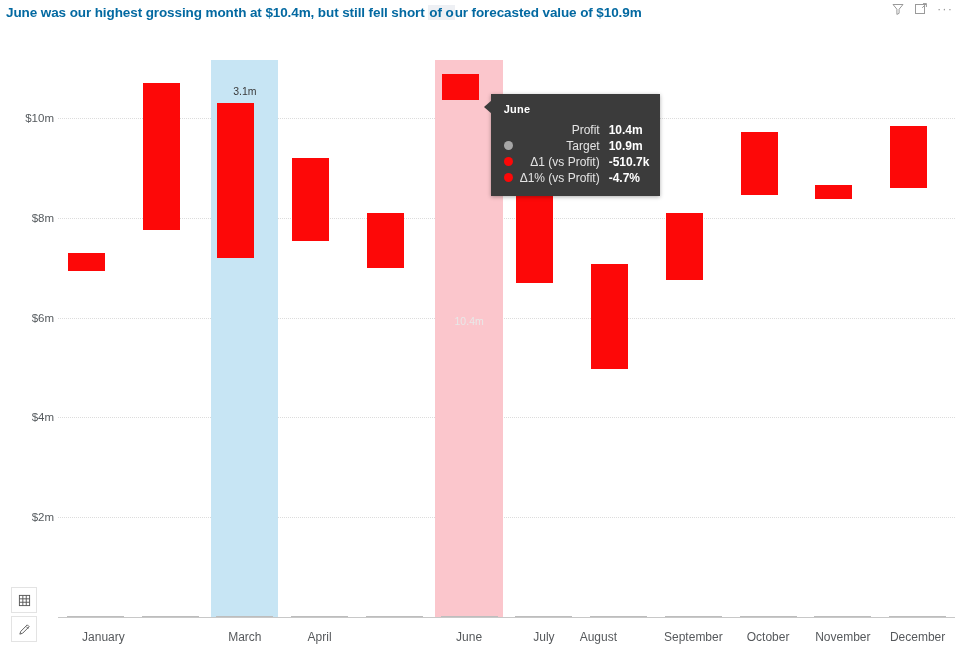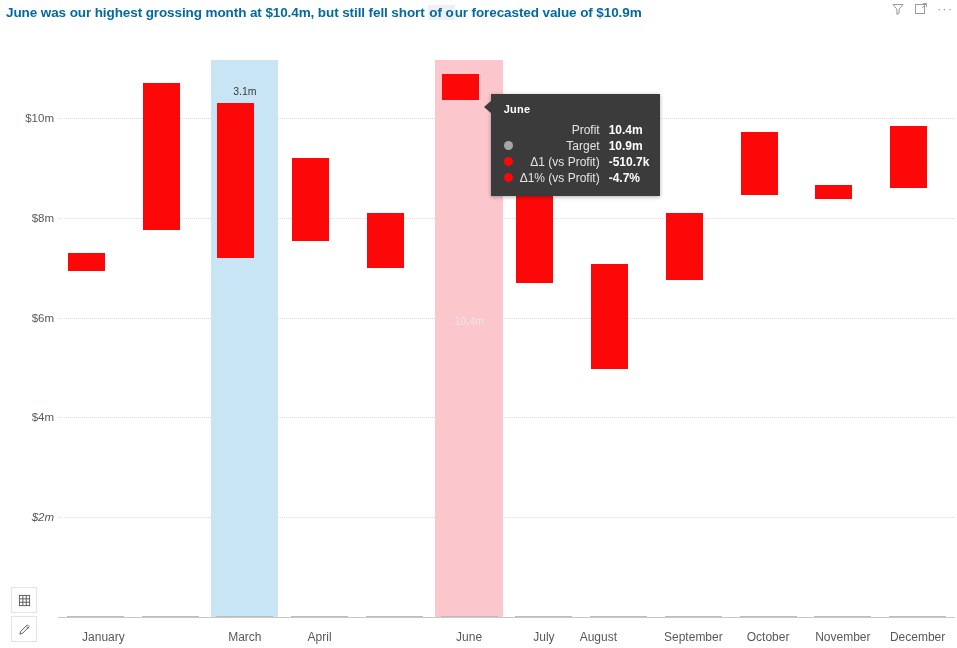"$2m" div.ytick { font-style: italic -> none }
